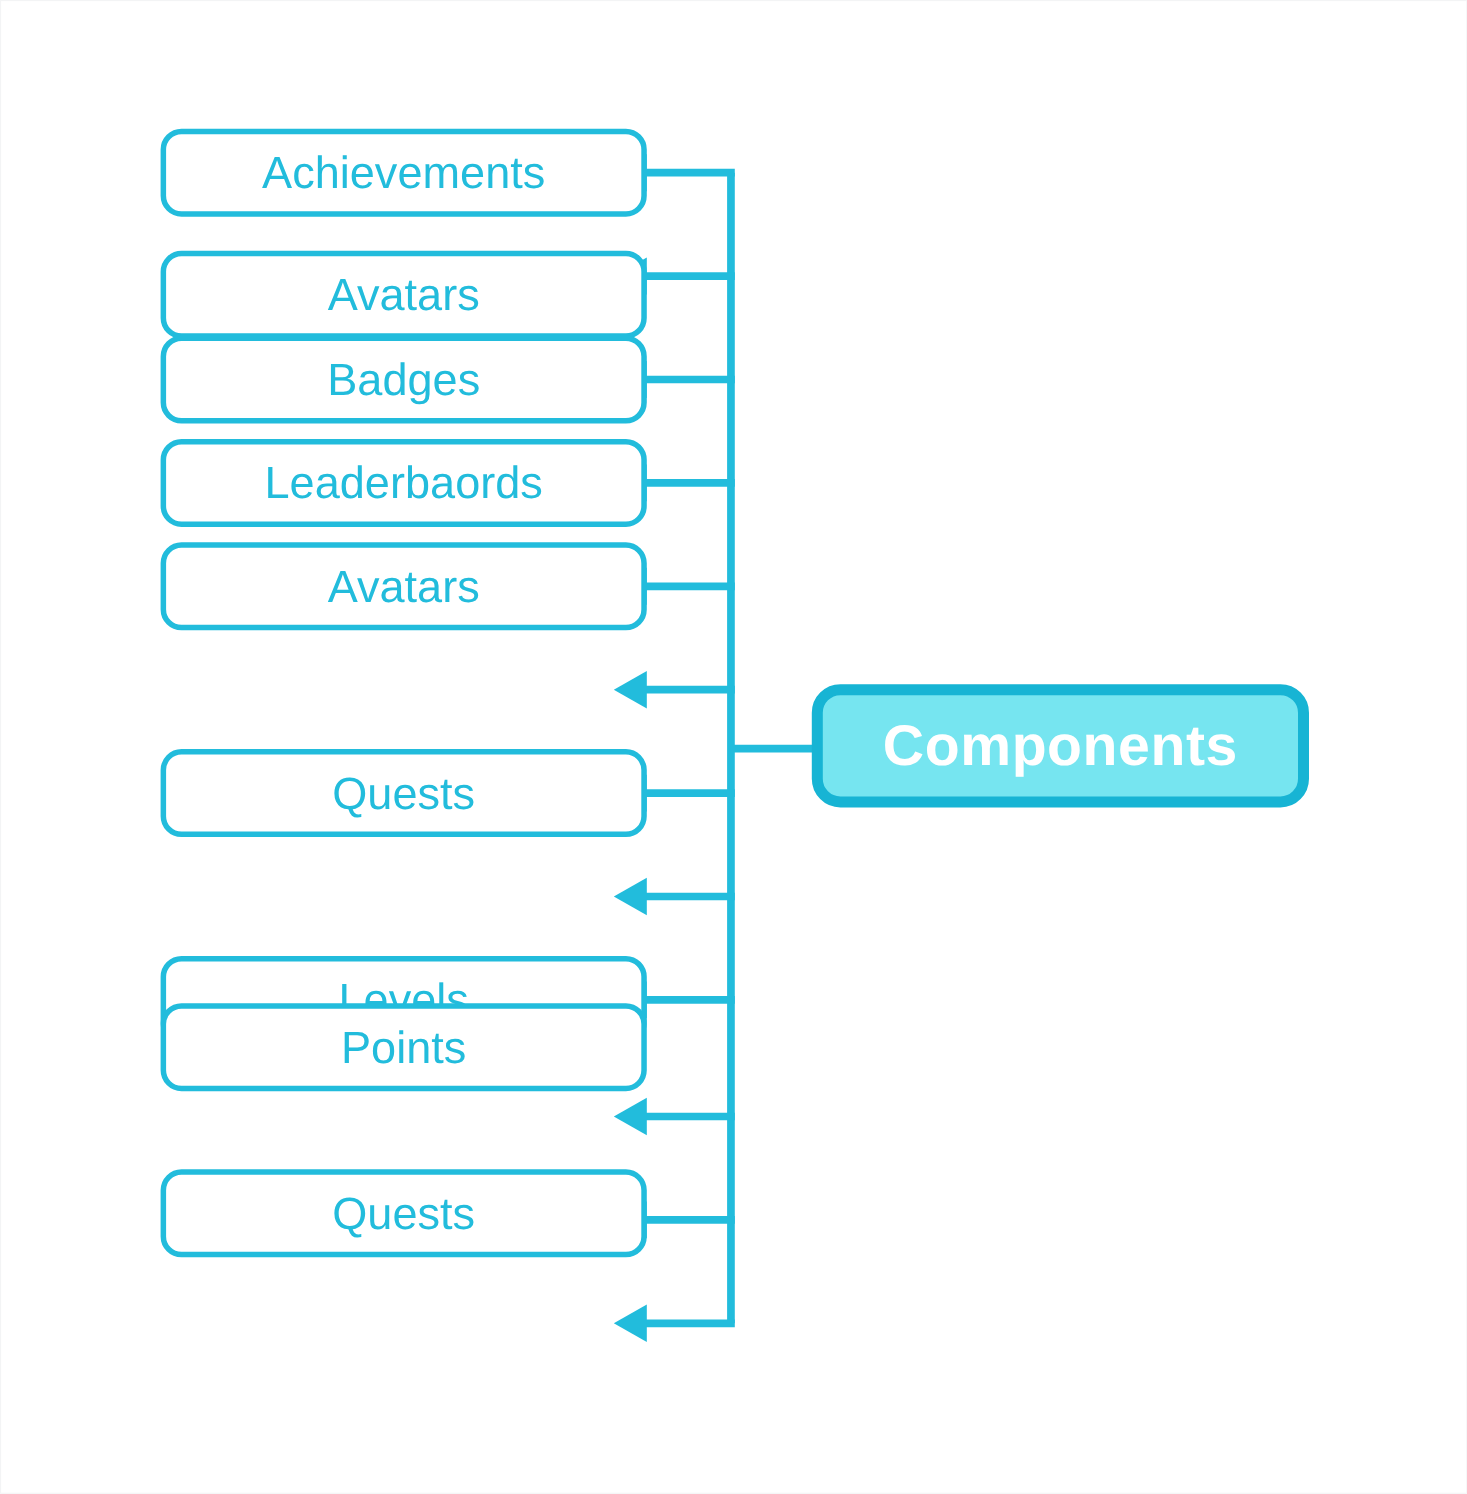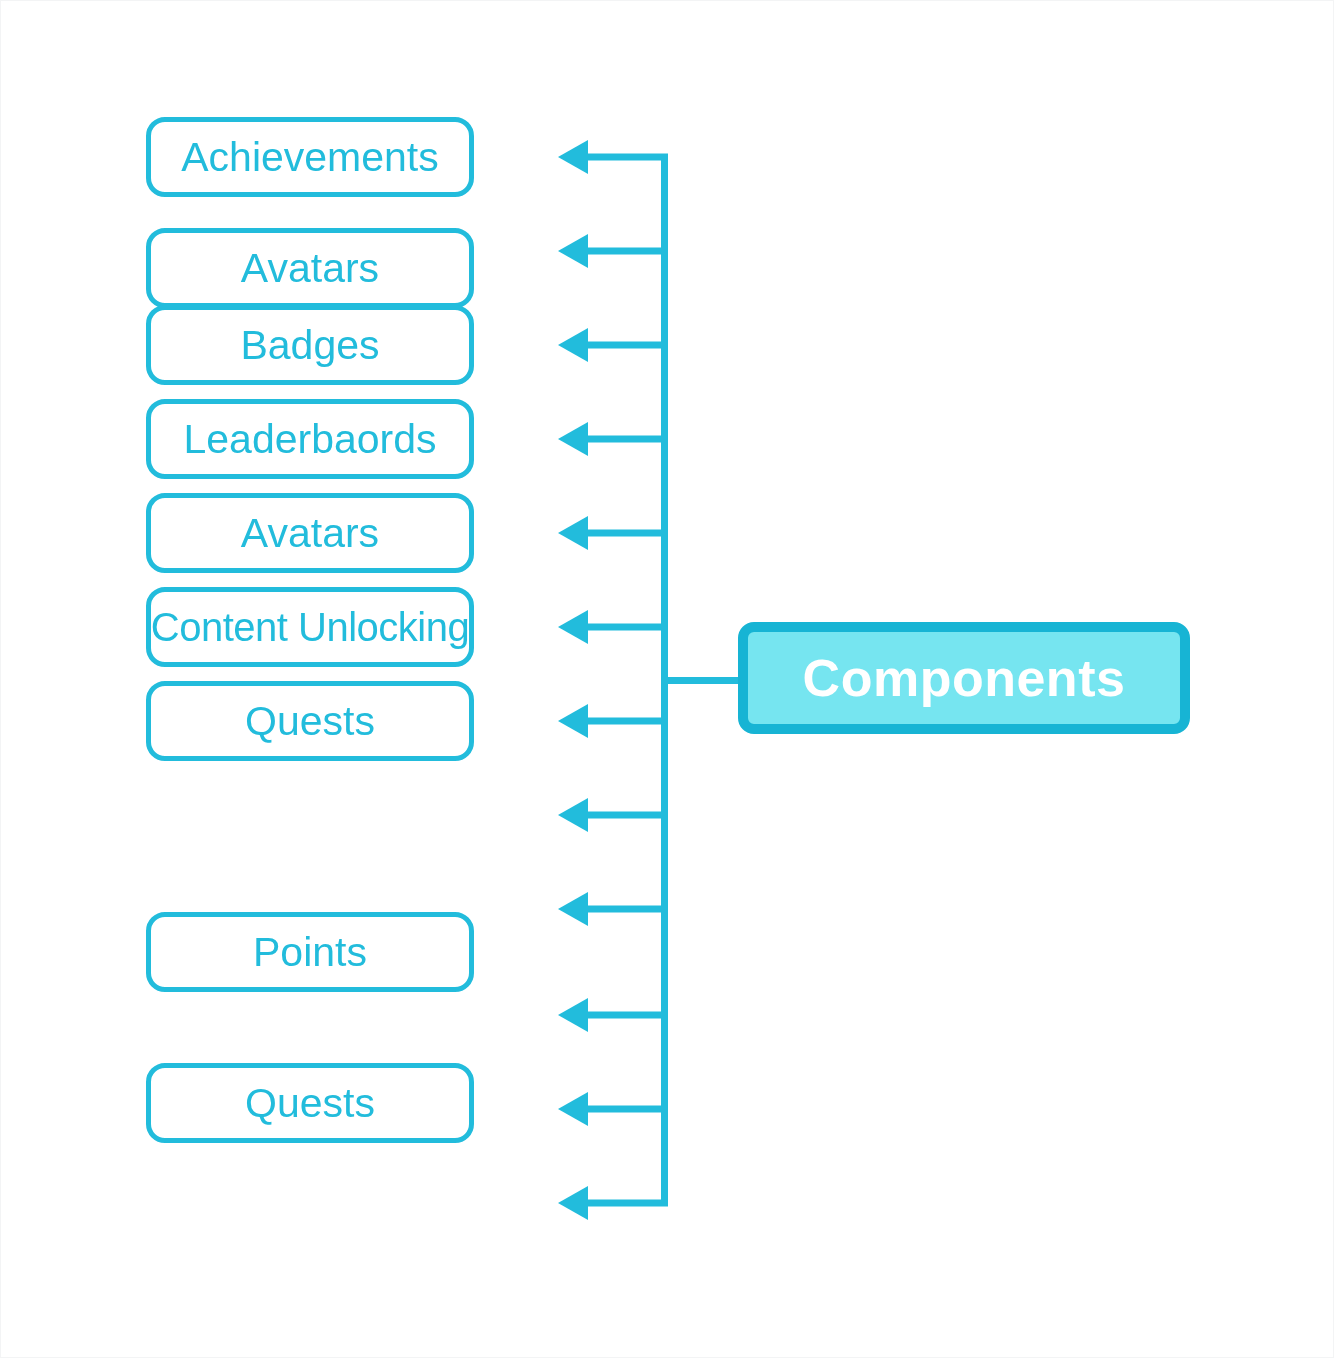"Achievements" .leaf-node { width: 328px -> 442px }
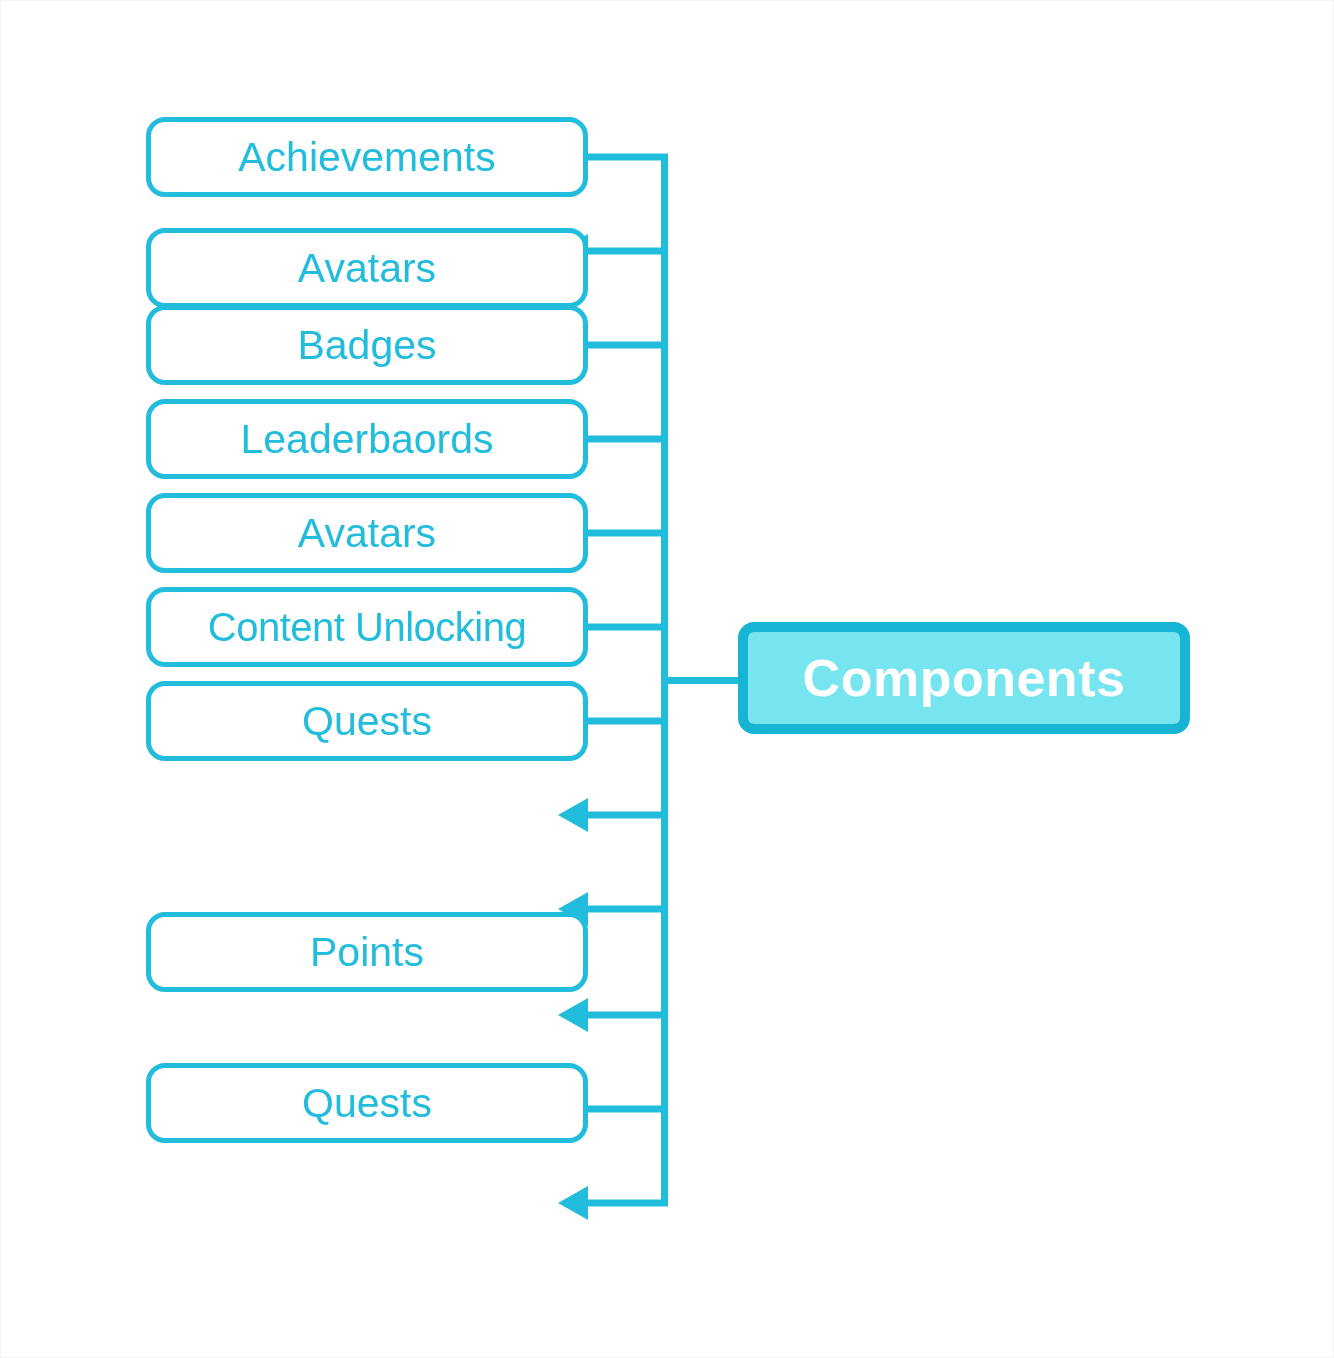"Content Unlocking" div.leaf-node { html: <div> <span>Content Unlocking</span> </div> -> none }
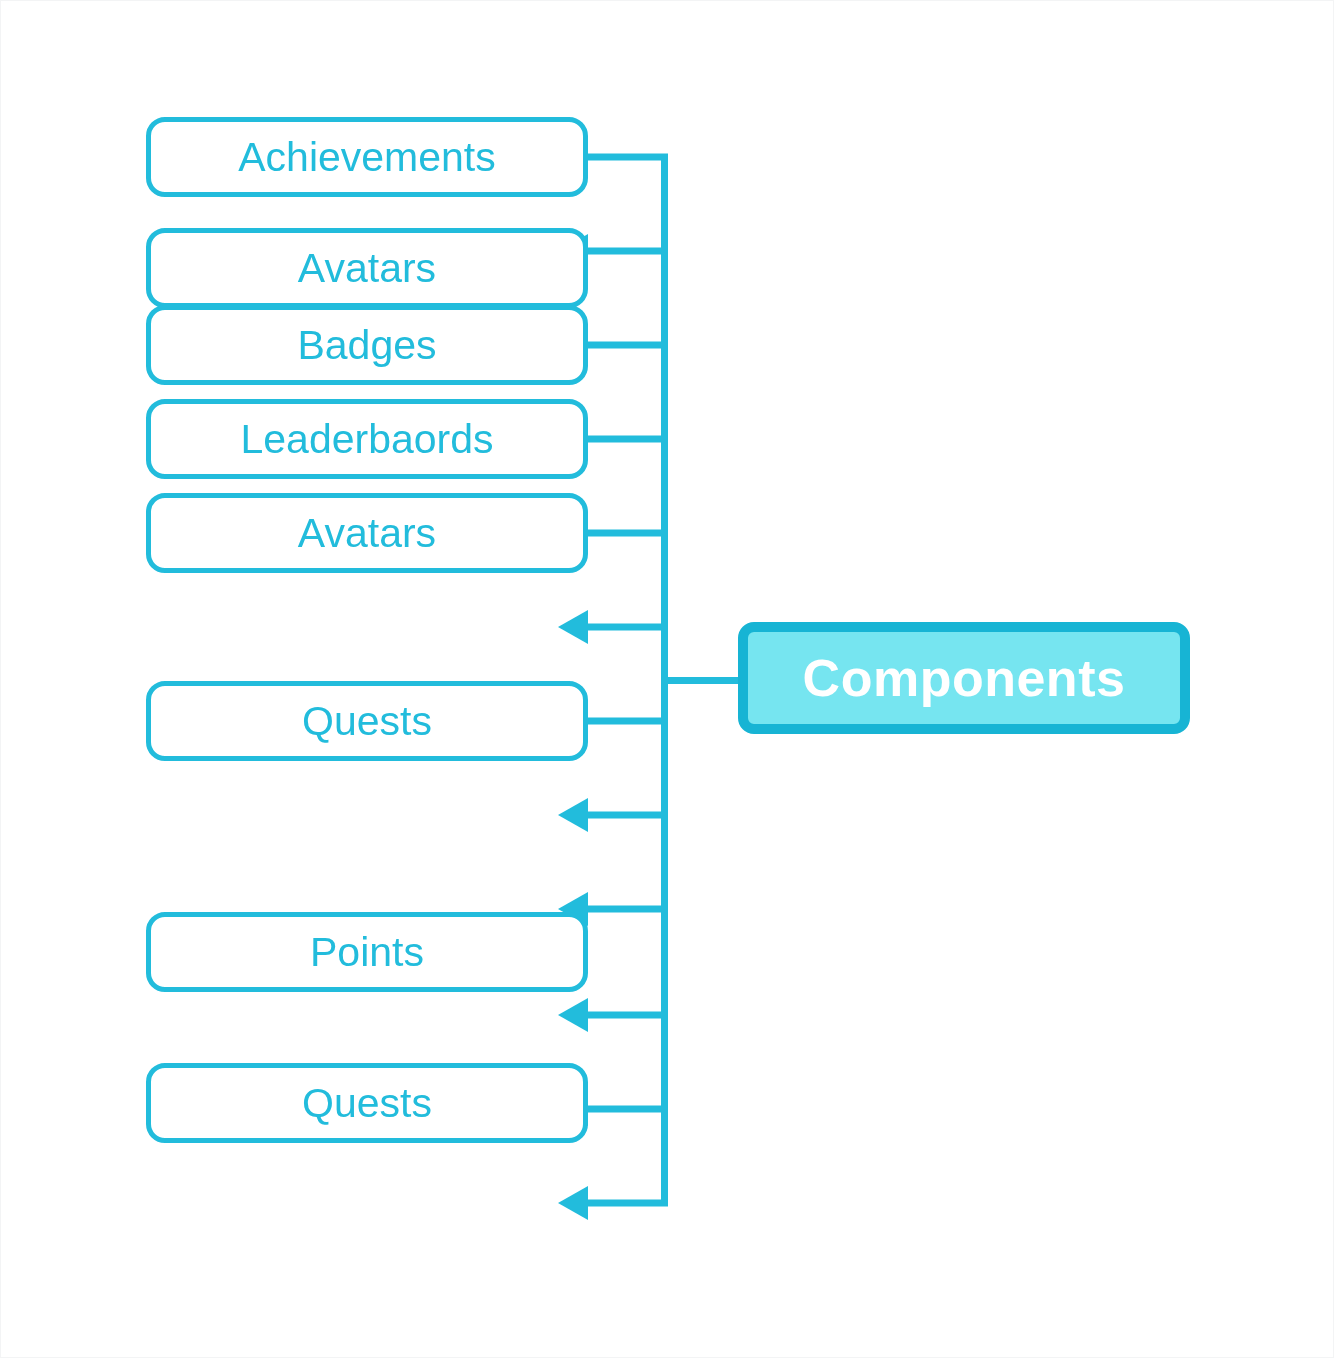"Components" .root-node { border-radius: 16px -> 26px }
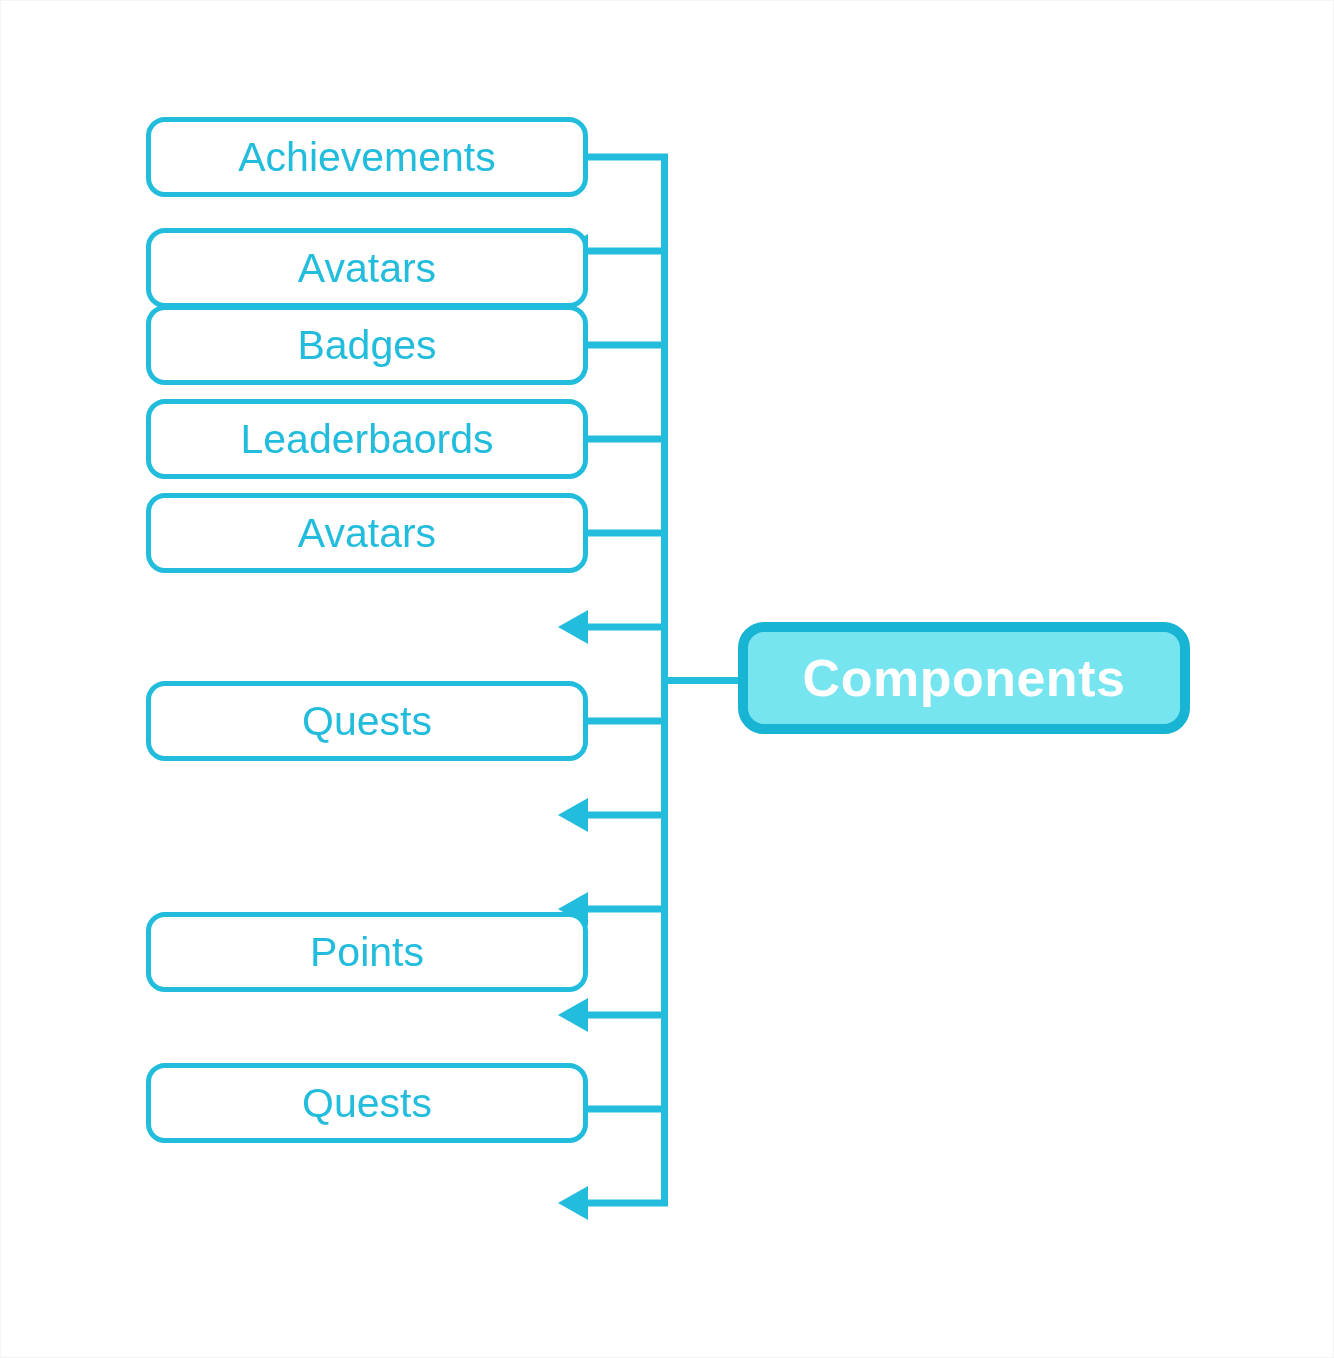"Levels" div.leaf-node { html: none -> <div> <span>Levels</span> </div> }
